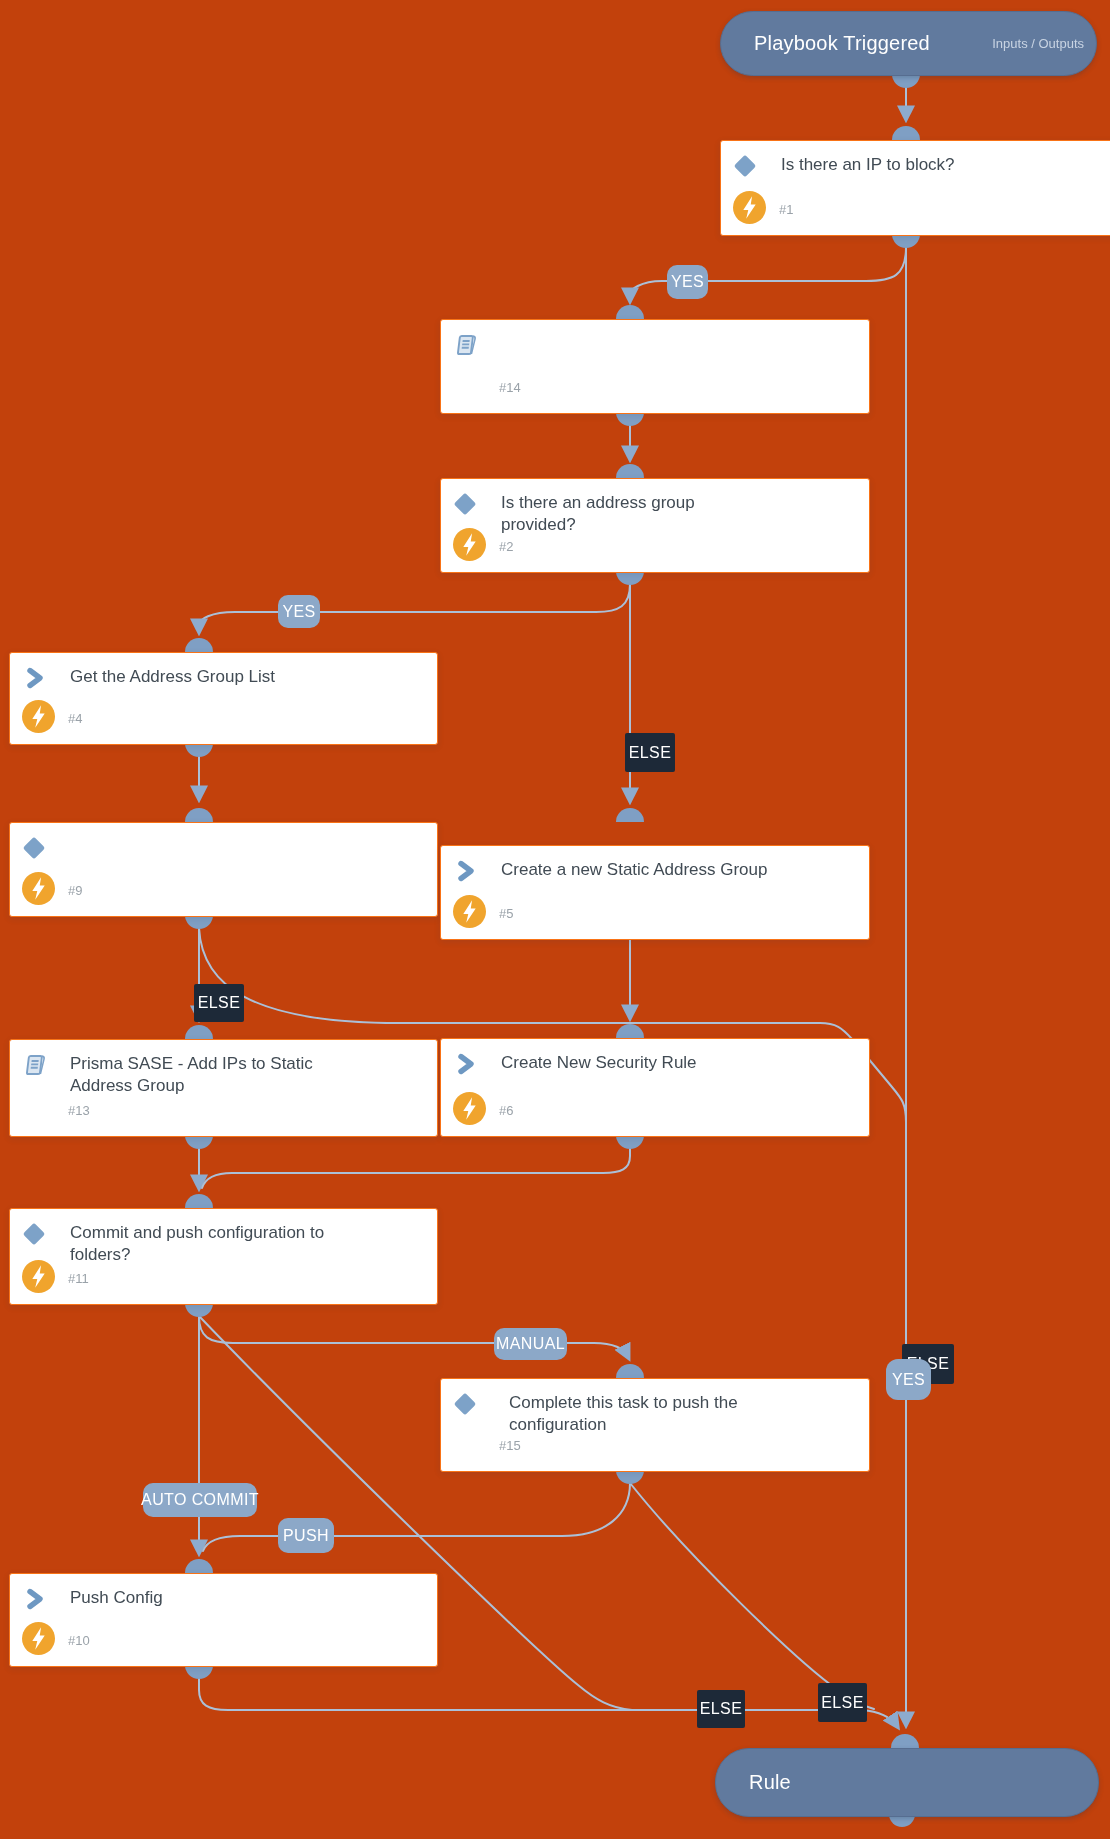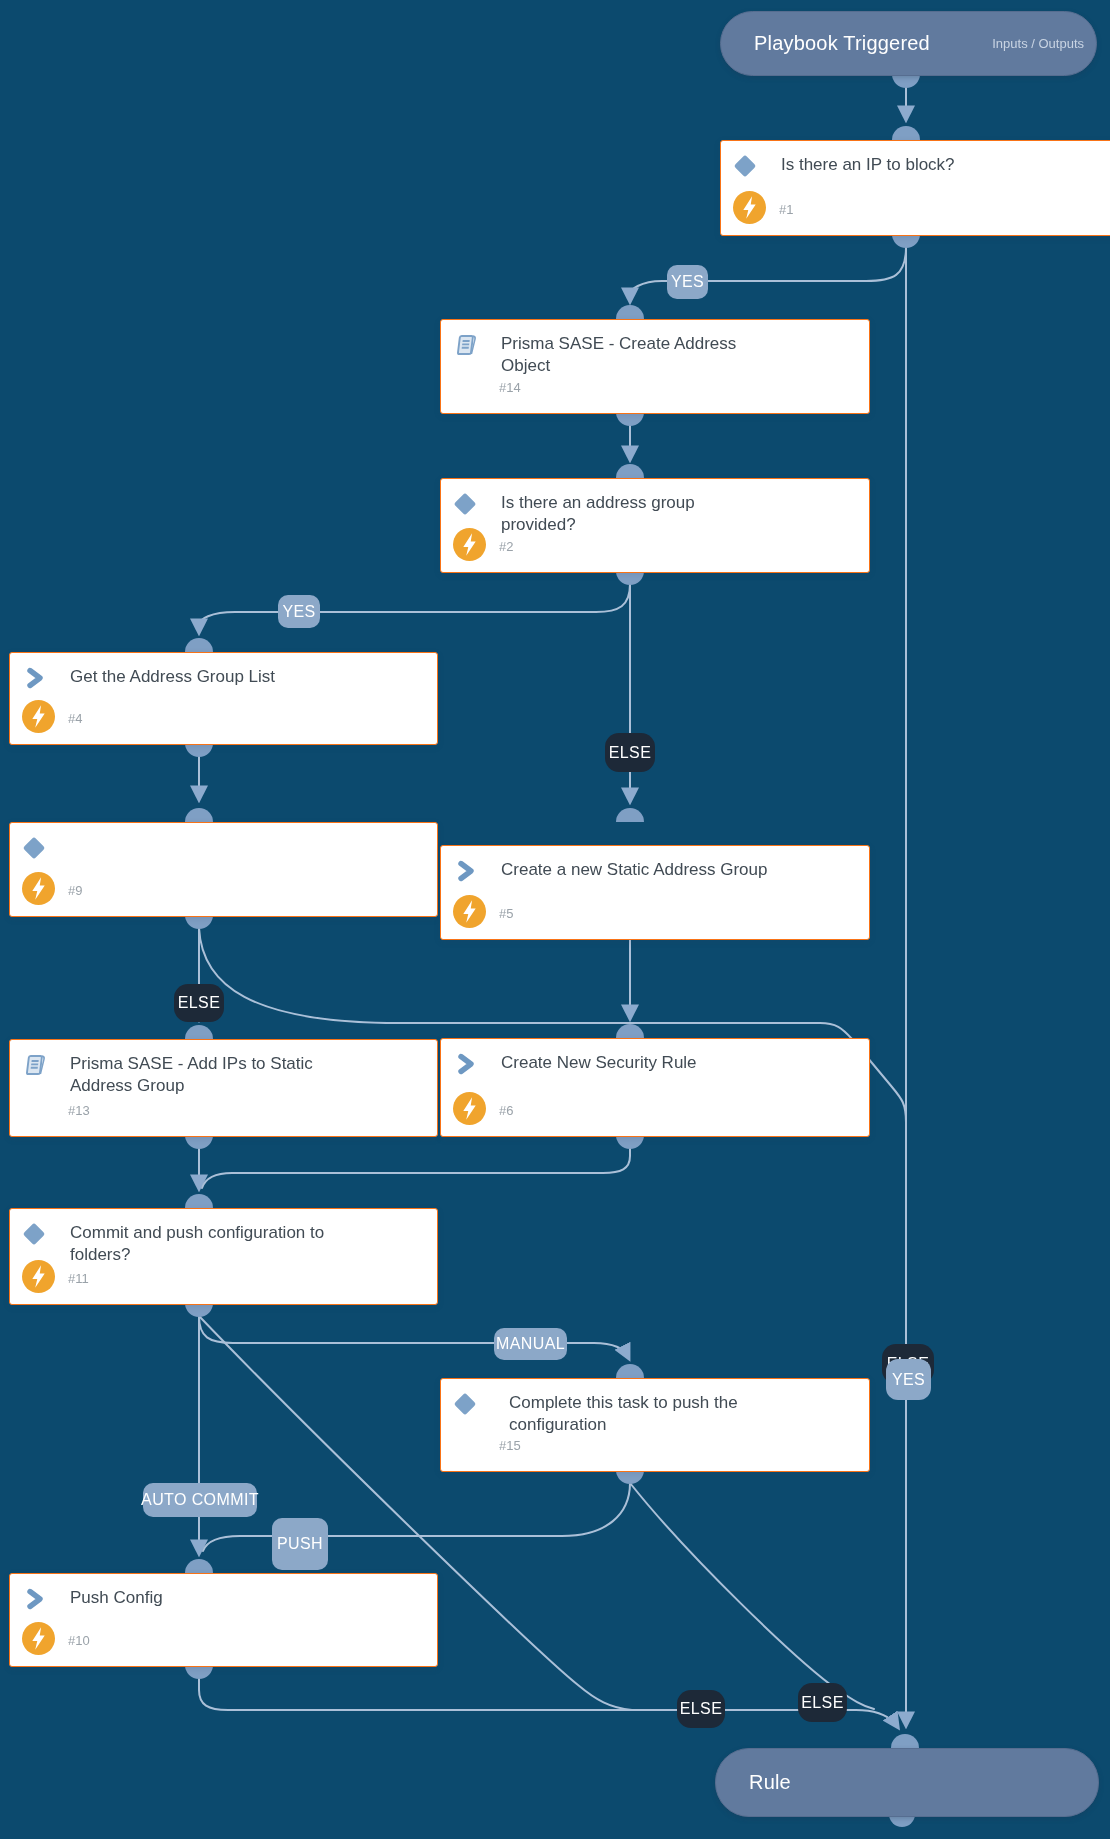"Playbook Triggered" #canvas { background: #0c4a6e -> #c2410c }
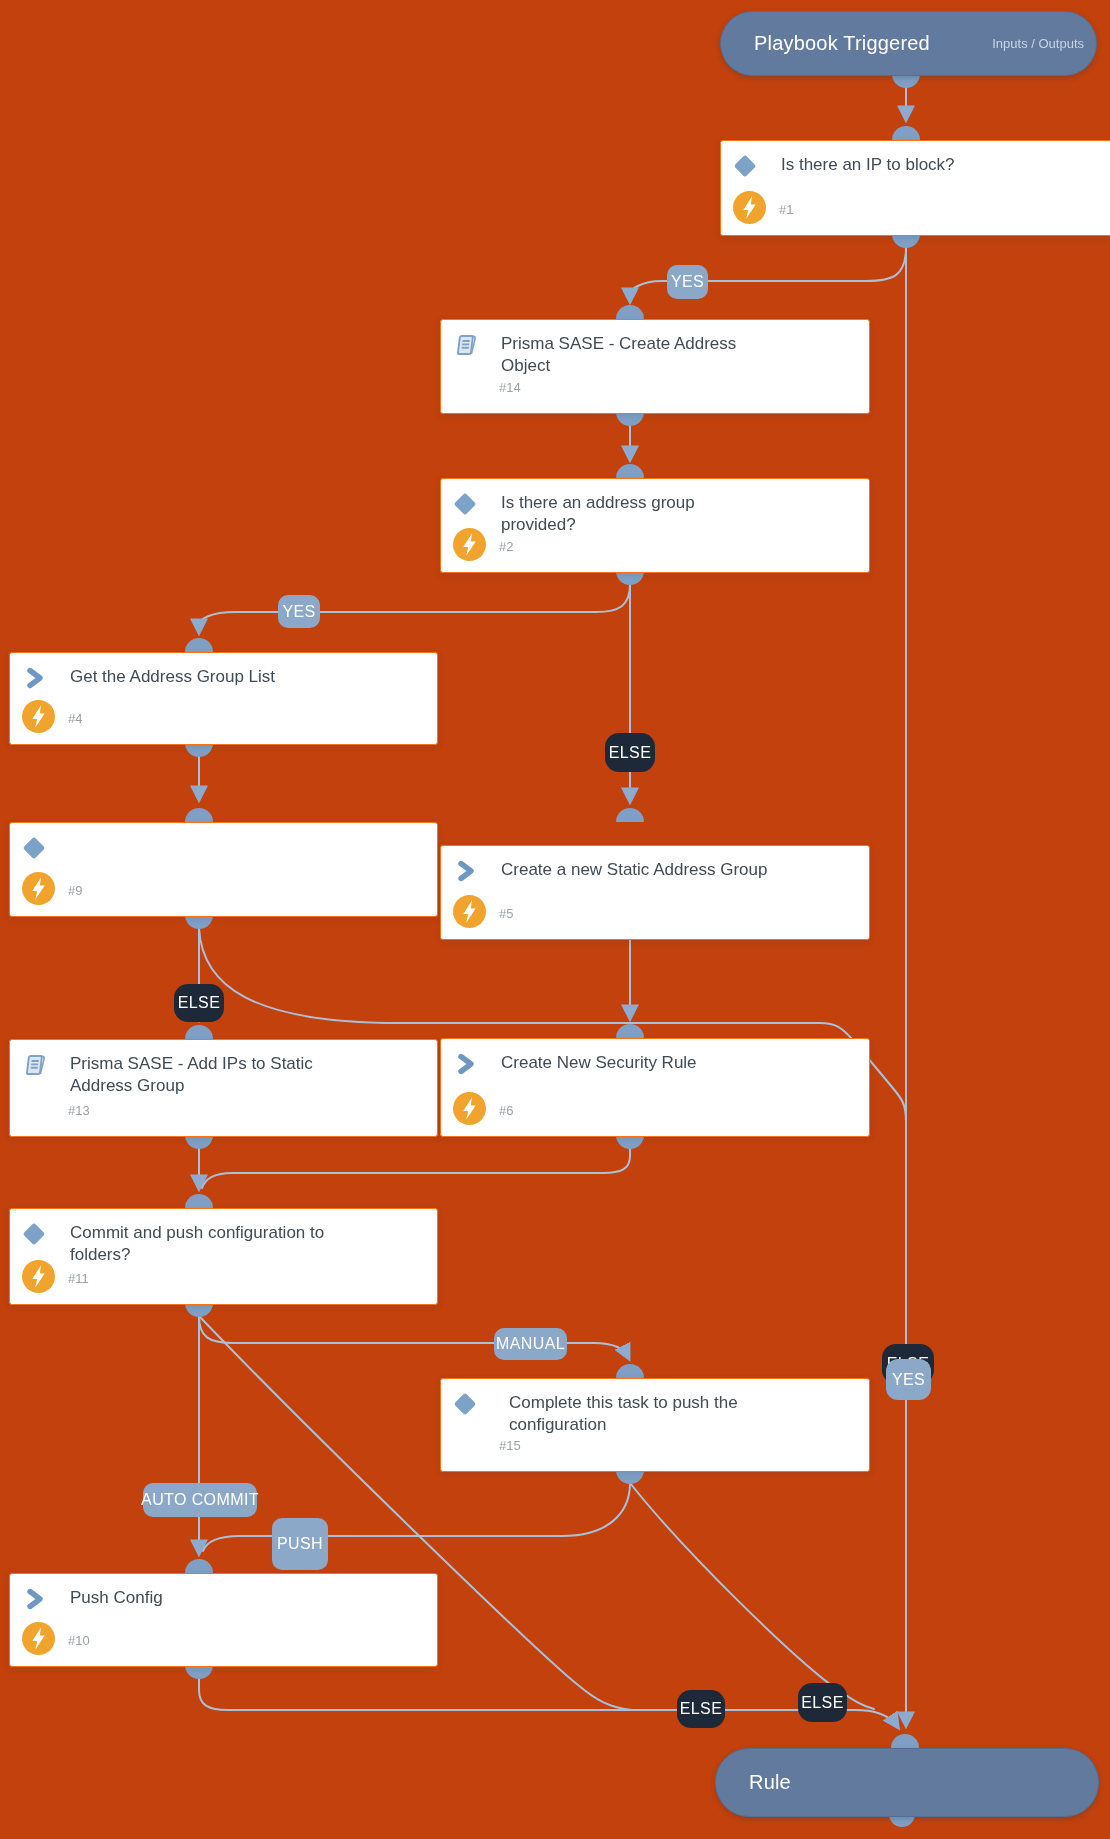"Prisma SASE - Create Address" div.title { html: <div>Prisma SASE - Create Address Object</div> -> none }
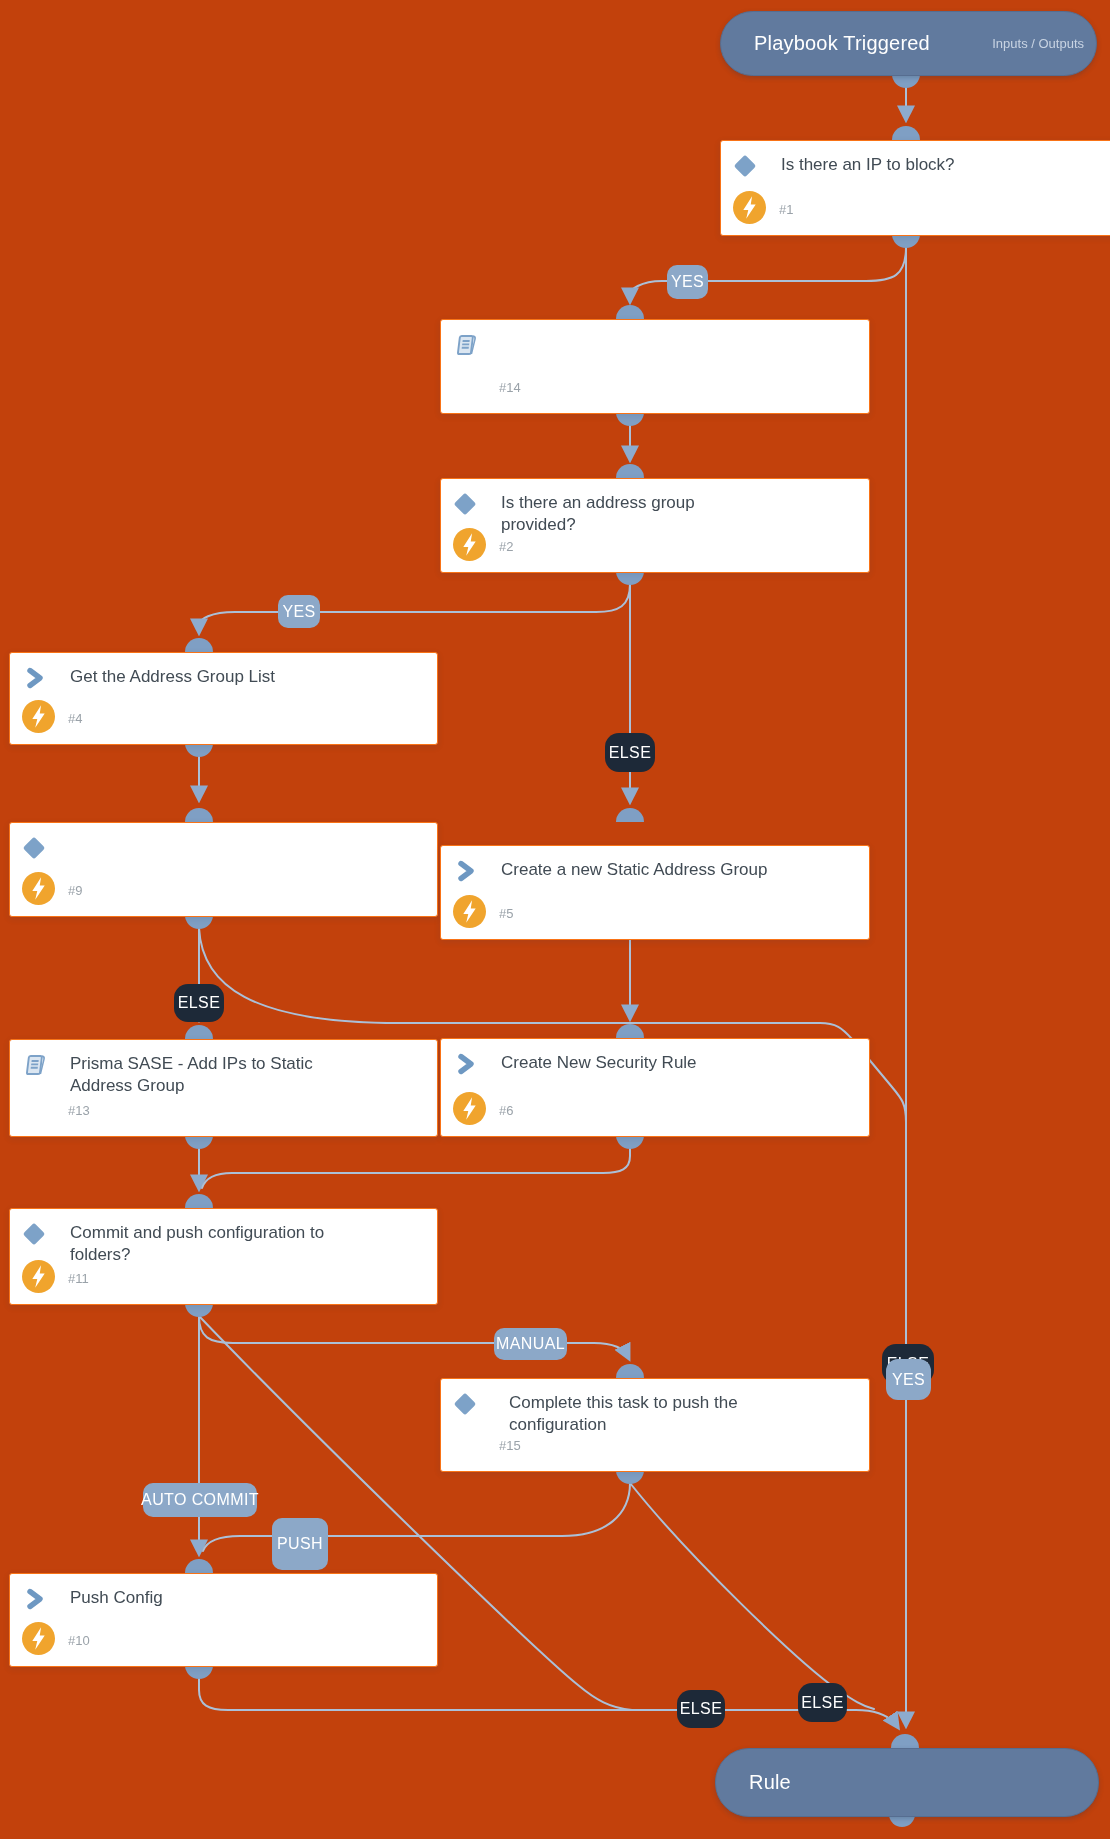"ELSE" .badge.dark { border-radius: 14px -> 2px; margin-left: none -> 20px }
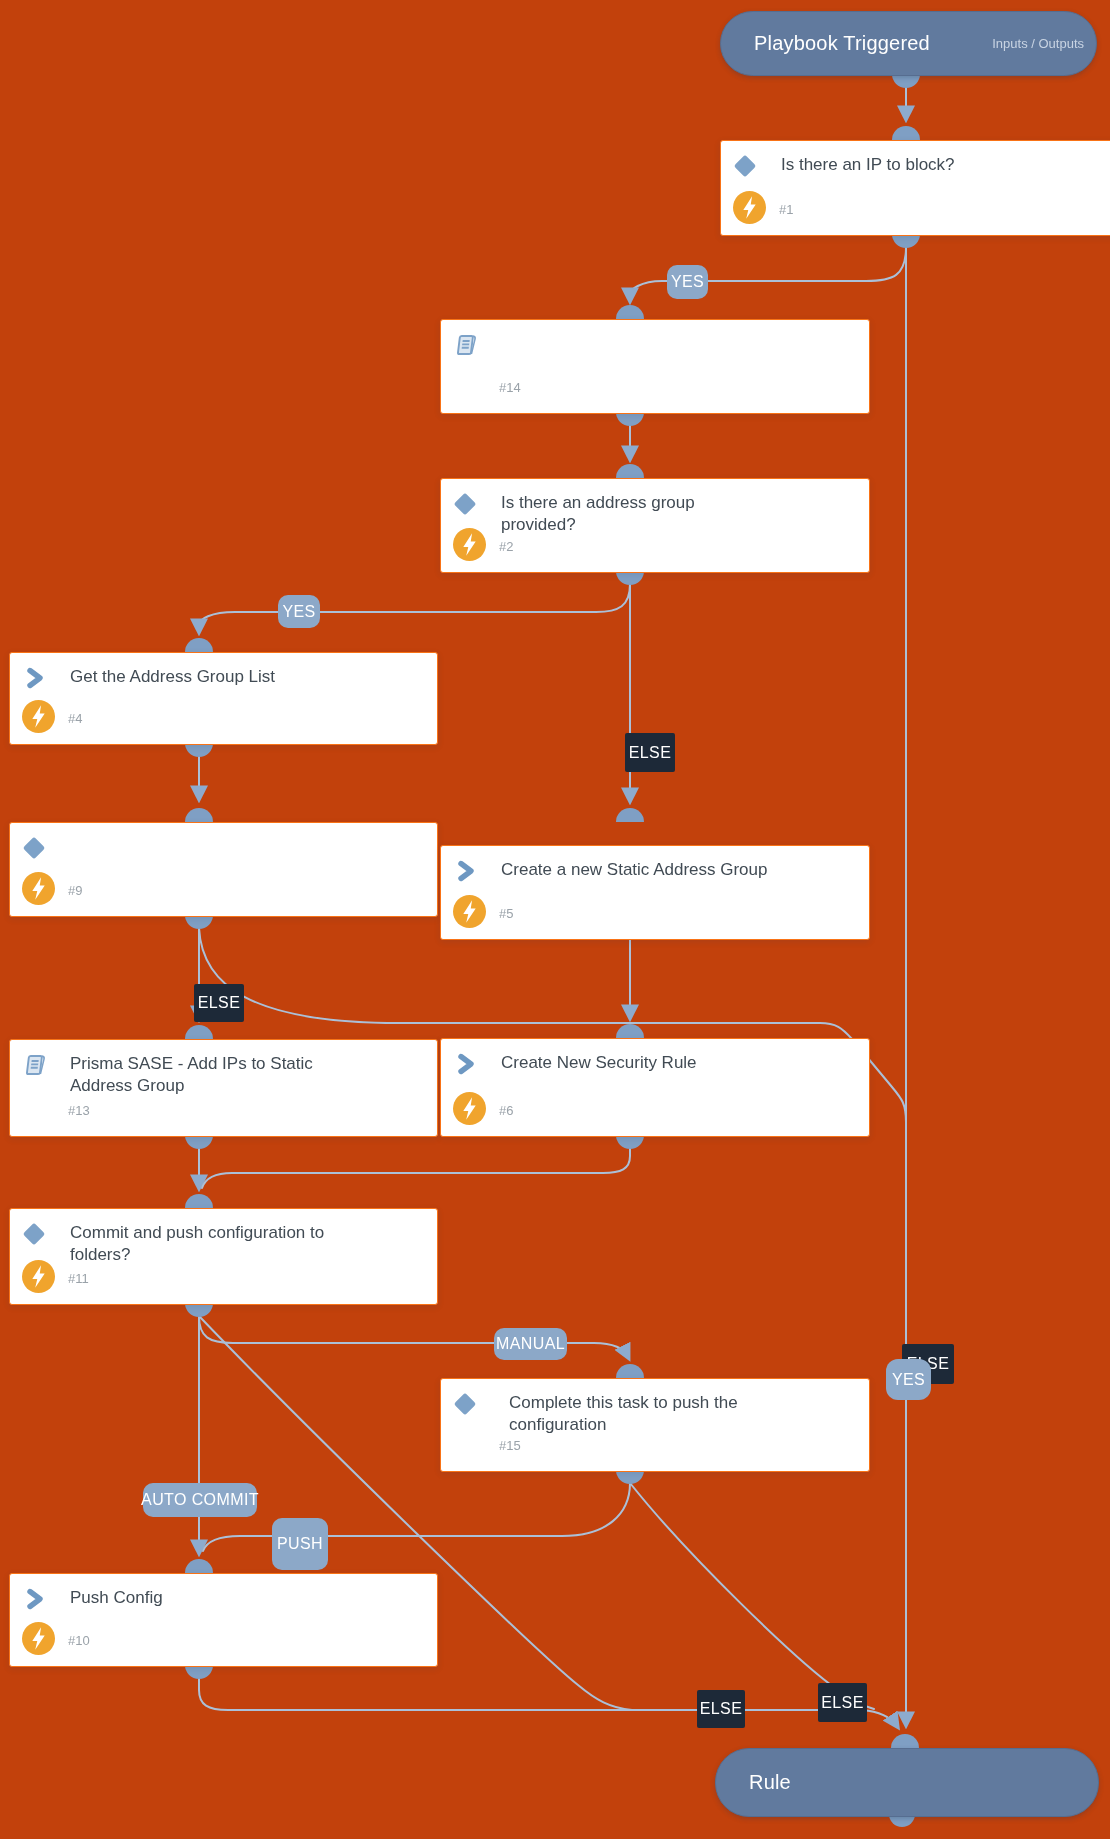"PUSH" div.badge { height: 52px -> 35px; left: 272px -> 278px }
